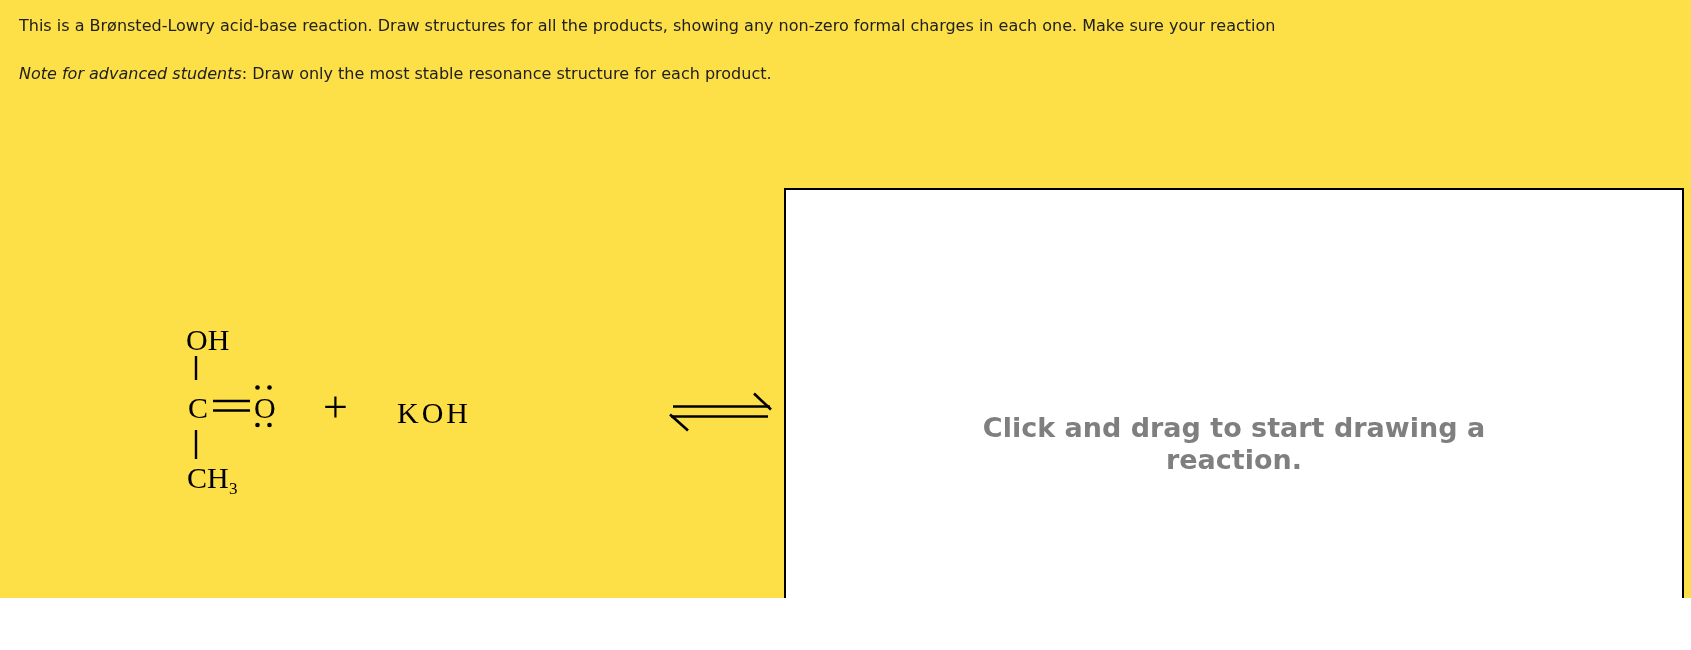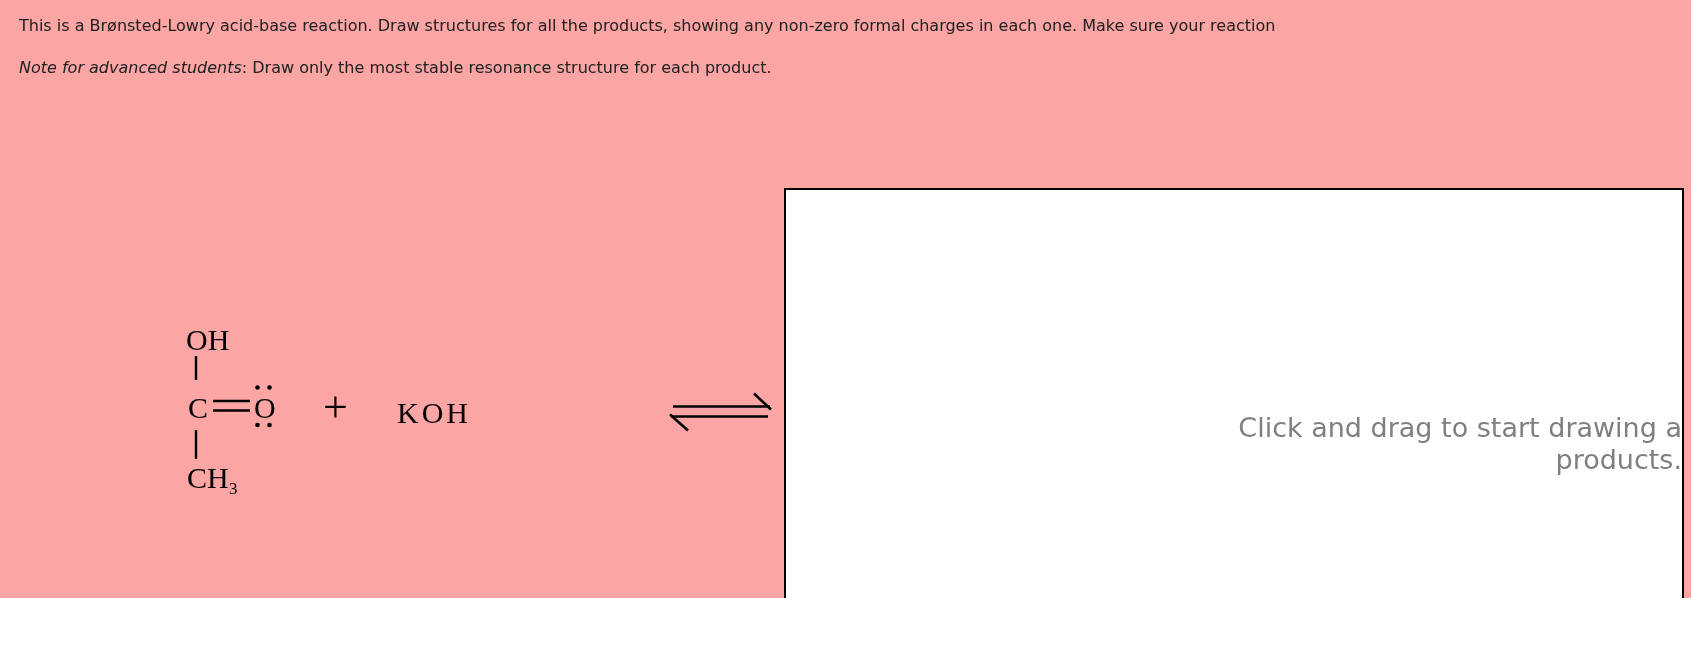"This is a Brønsted-Lowry acid-base" .page { background: #fca5a5 -> #fde047 }
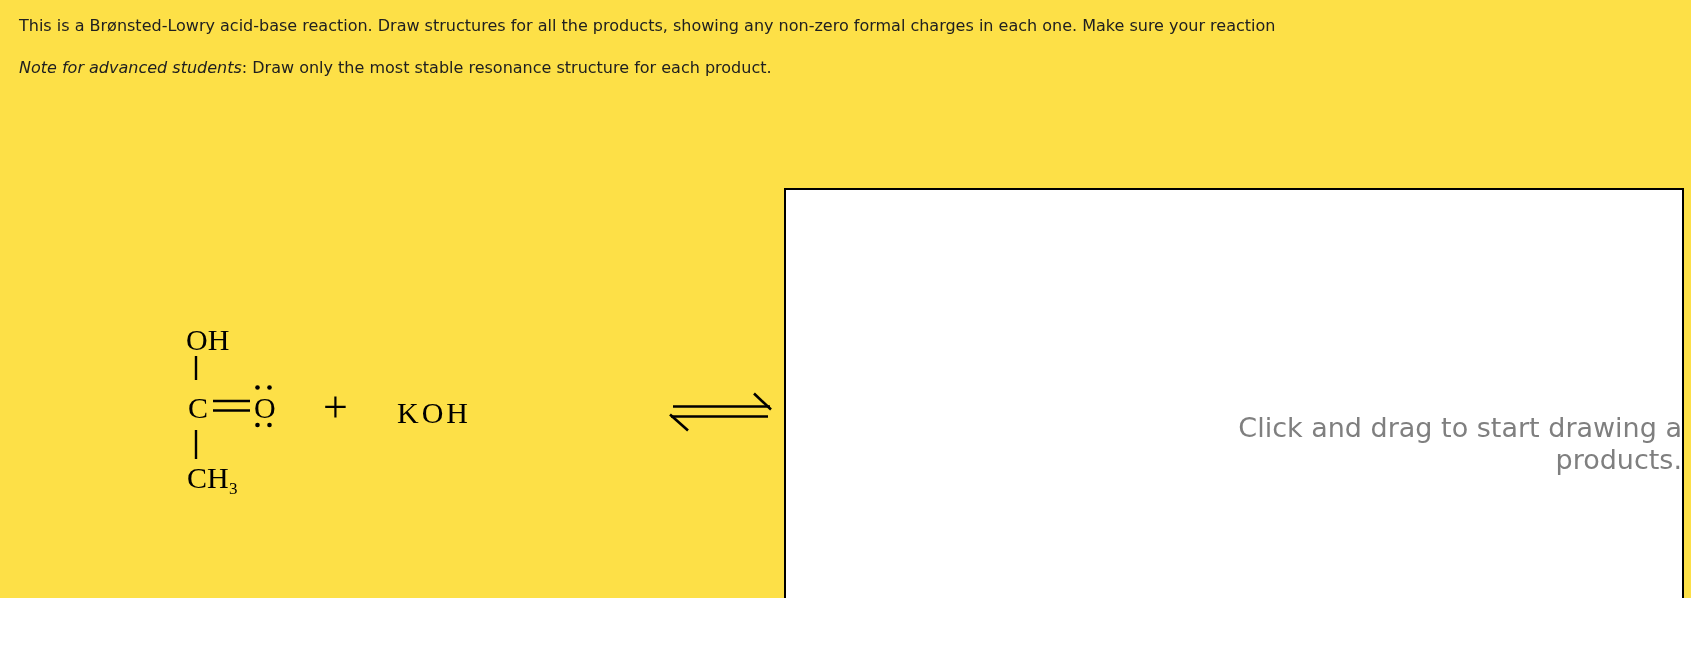"Note for advanced students: Draw" .prompt .note-para { margin-top: 14px -> 20px }
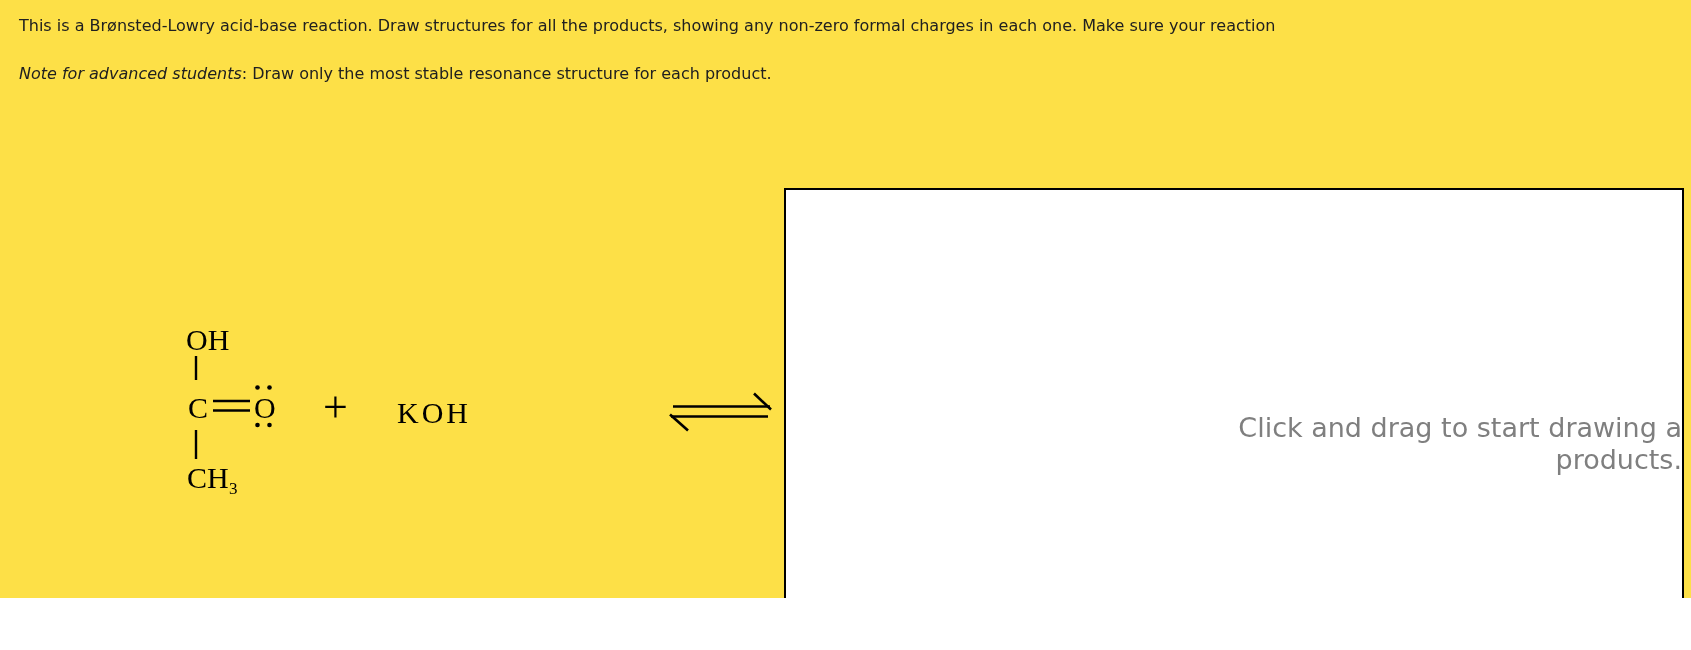"Click and drag to start" .placeholder { font-weight: normal -> bold; text-align: right -> center }
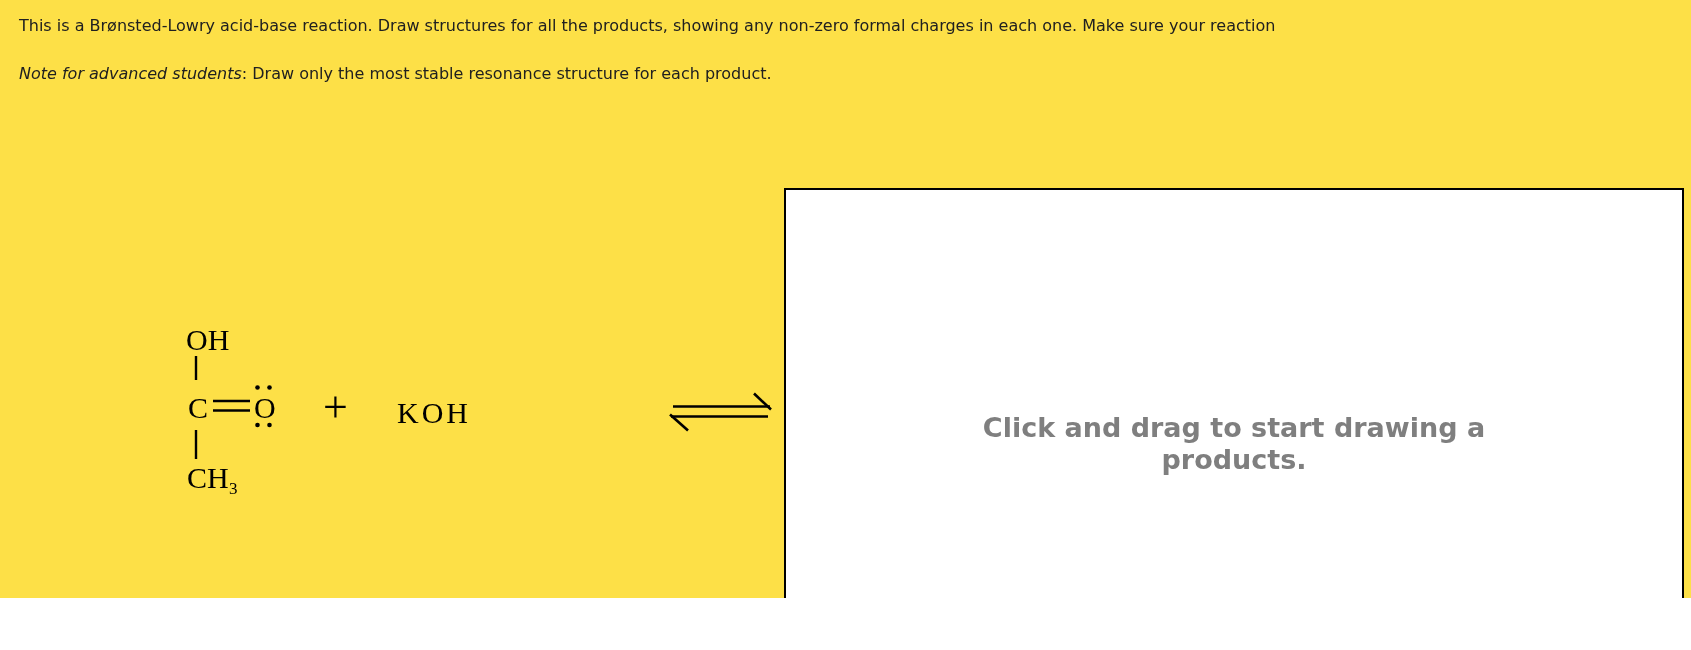"products." span.pl-line { text: products -> reaction }
